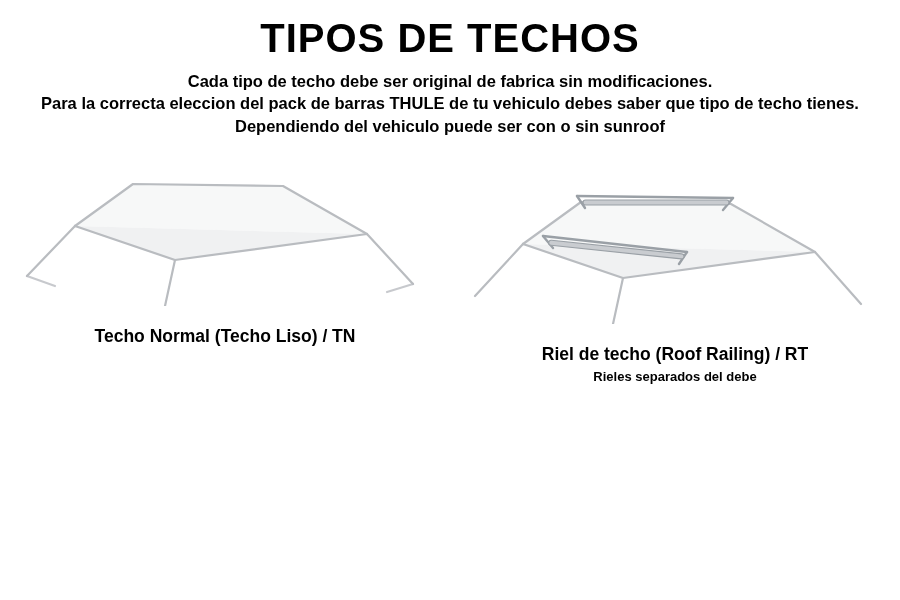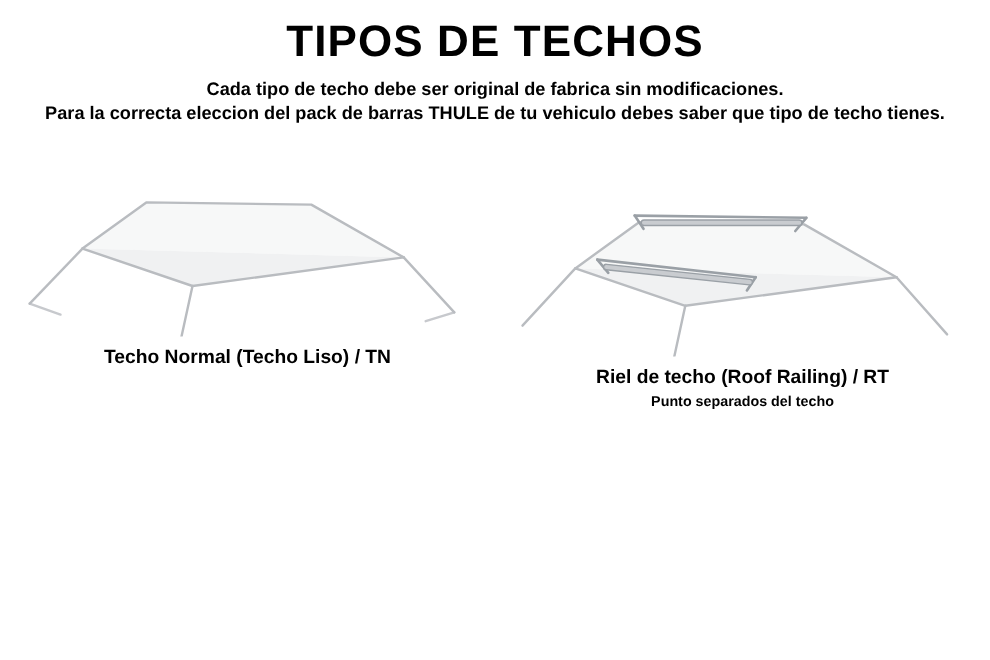"Dependiendo del vehiculo puede ser" div { html: none -> <div>Dependiendo del vehiculo puede ser con o sin sunroof</div> }
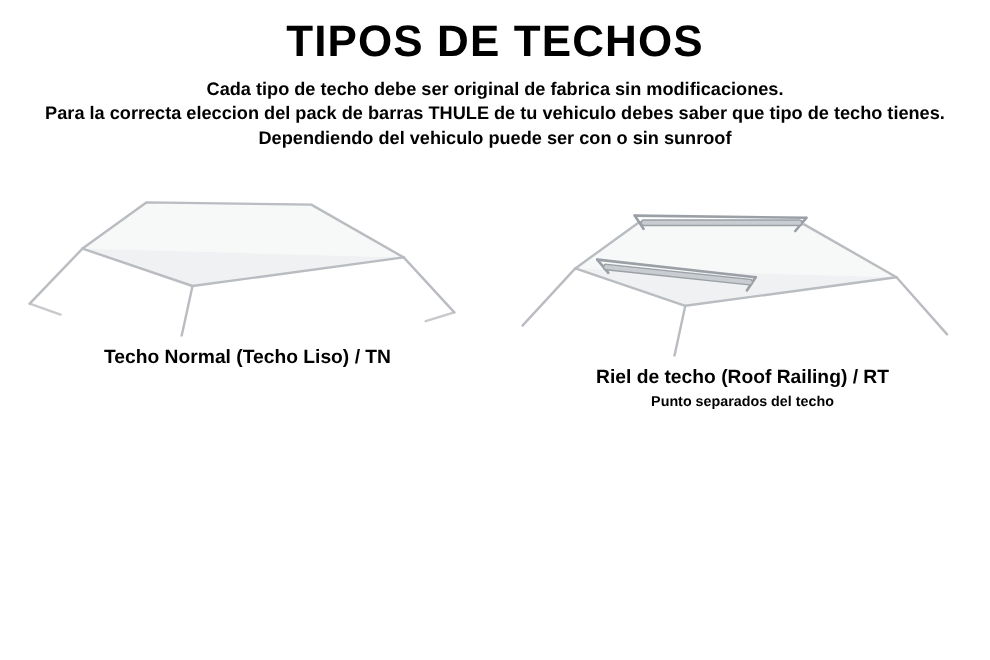"Techo Normal (Techo Liso) /" .cap-main { margin-top: 8px -> 20px }
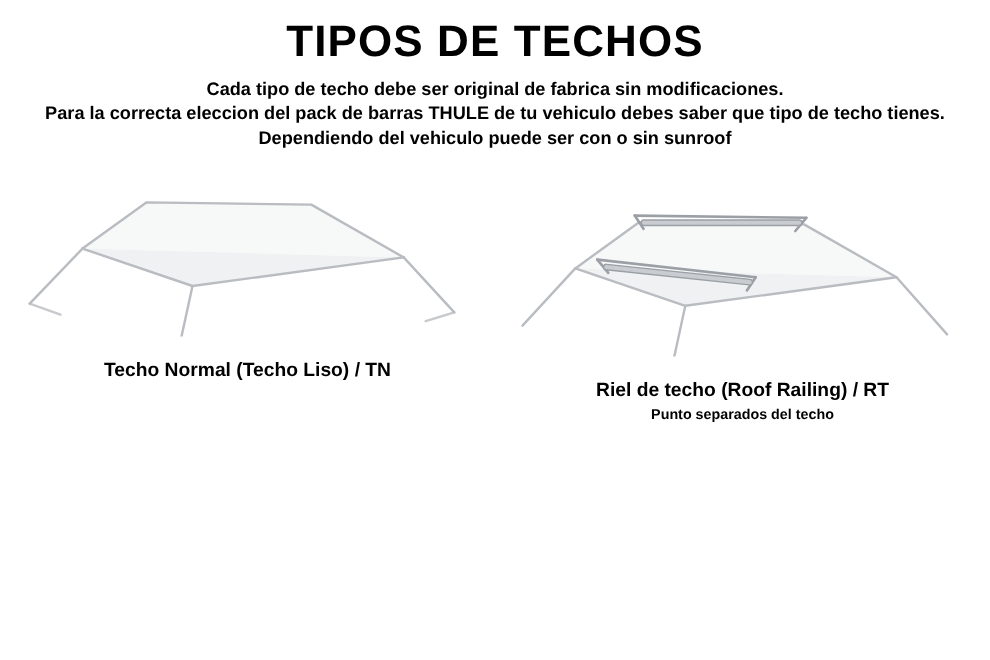"Punto separados del techo" div.cap-sub { text: Punto separados del techo -> Rieles separados del debe }
